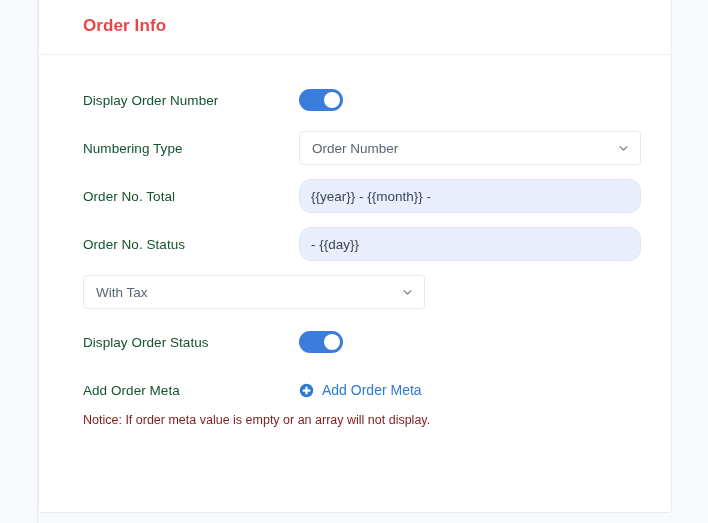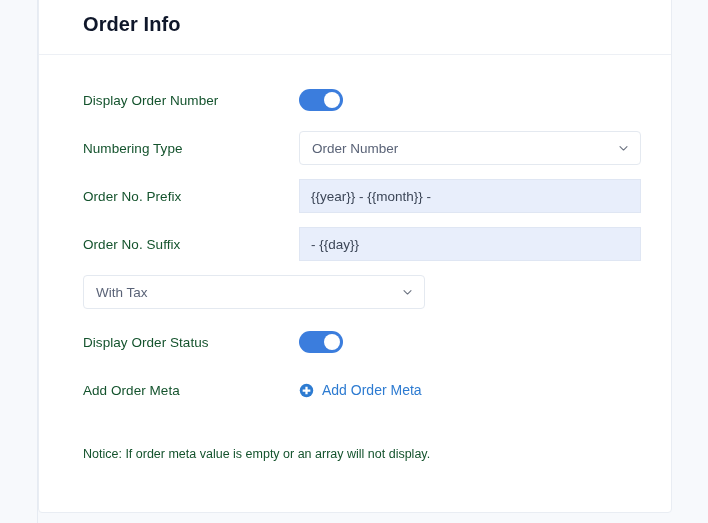"Order Info" .card-title { color: #0f172a -> #ef4444; font-size: 20px -> 17px }
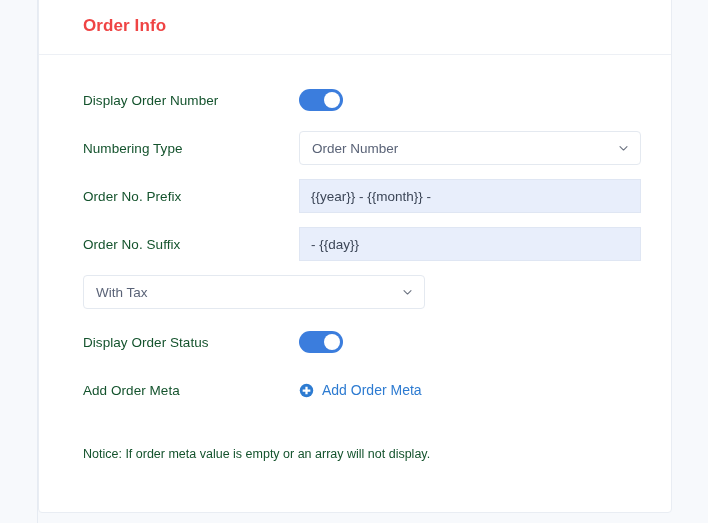"Order No. Prefix" div.form-label { text: Prefix -> Total }
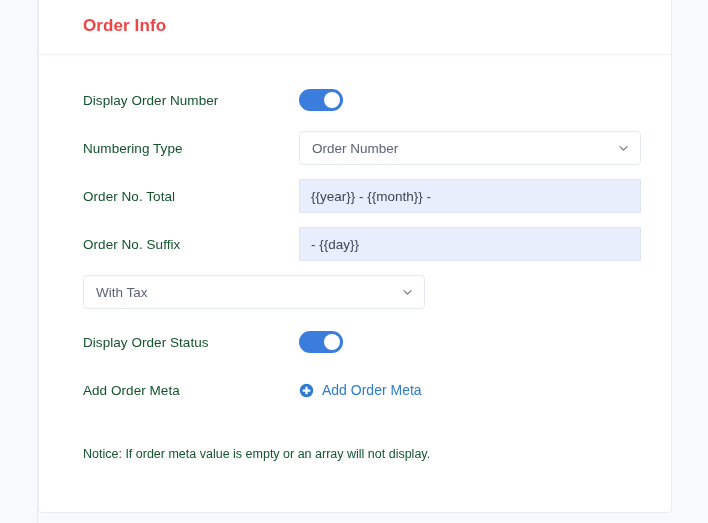"{{year}} - {{month}} -" .text-input { border-radius: 0 -> 12px }
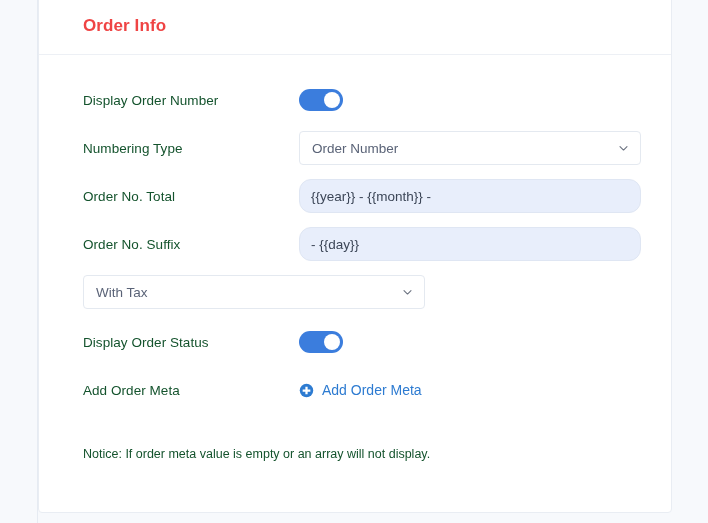"Order No. Suffix" div.form-label { text: Suffix -> Status }
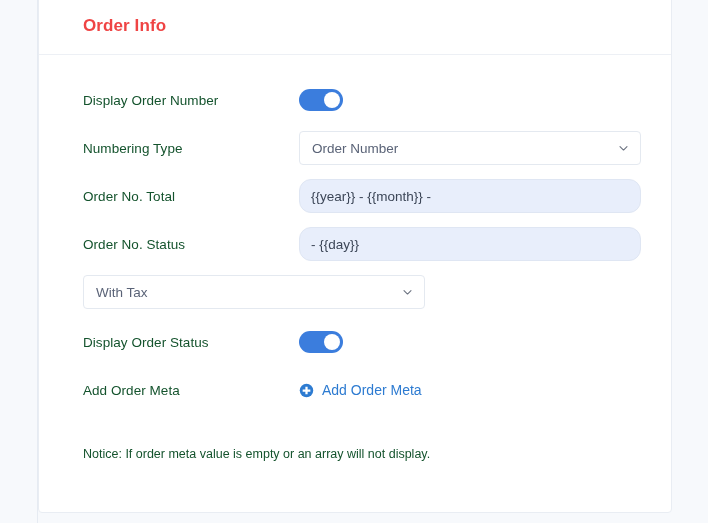"Notice: If order meta value" .notice { color: #14532d -> #7f1d1d; margin-top: 34px -> none }
